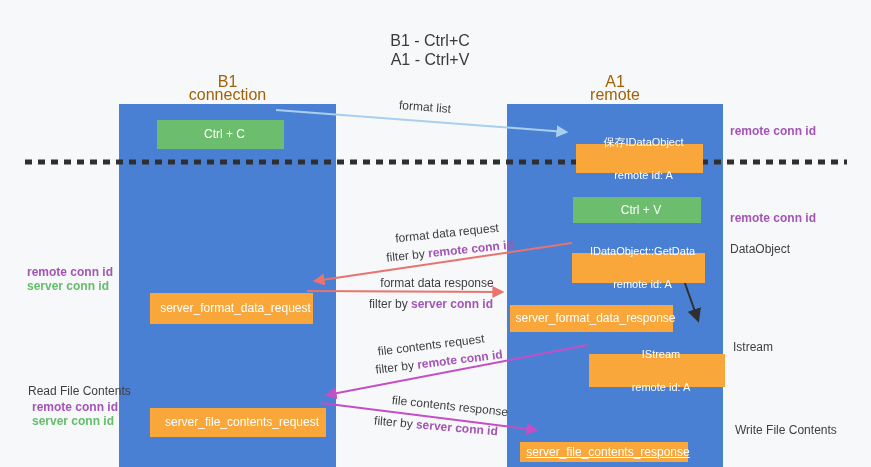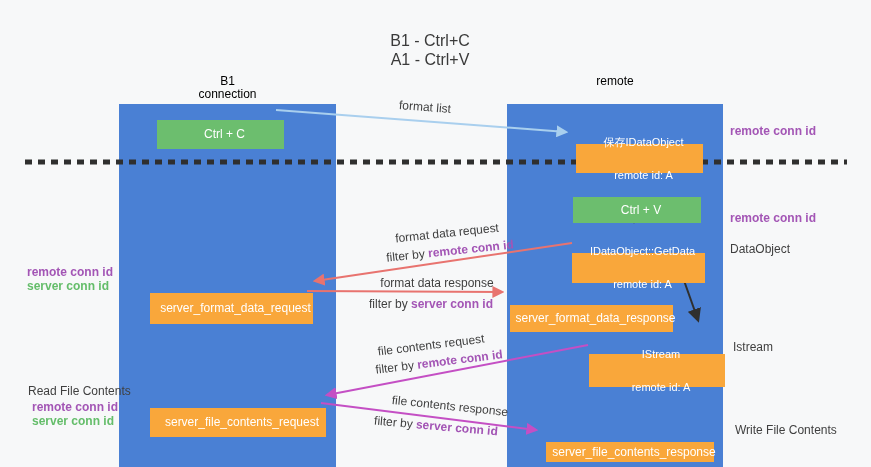"B1" .col-header { color: #000000 -> #a16207; font-size: 12px -> 16px }
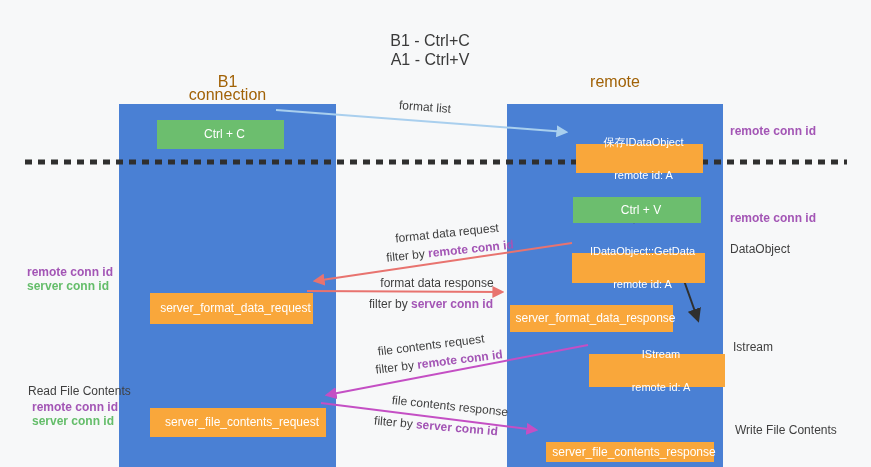"A1" div { html: none -> <div>A1</div> }
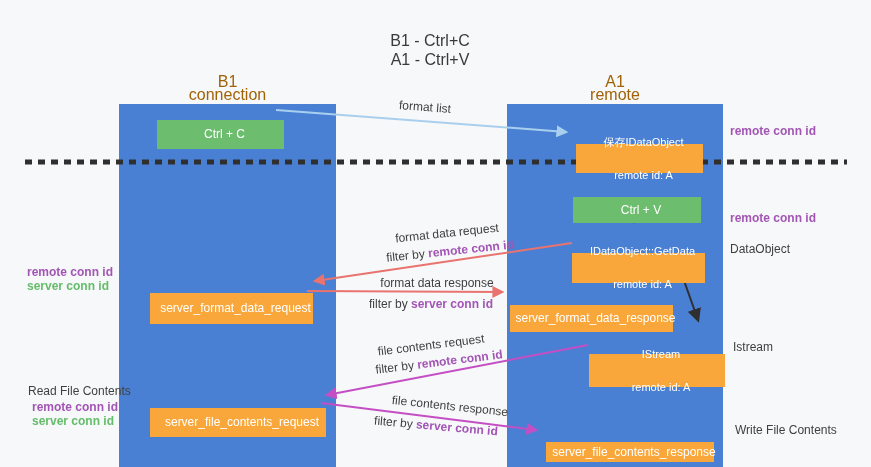"server_file_contents_response" .b-sfcresp { left: 546px -> 520px; text-decoration: none -> underline }
